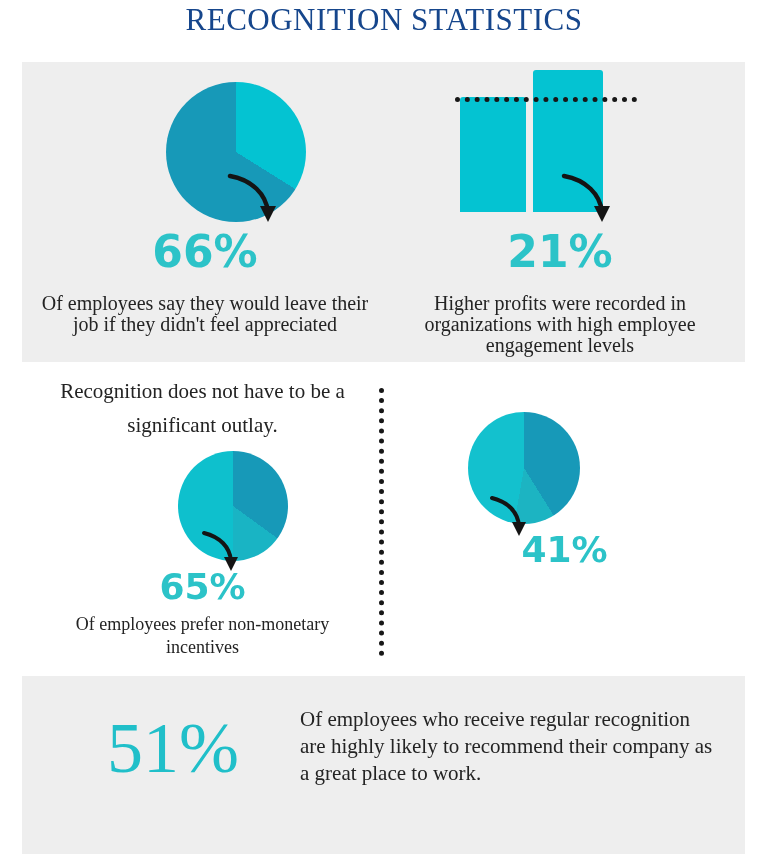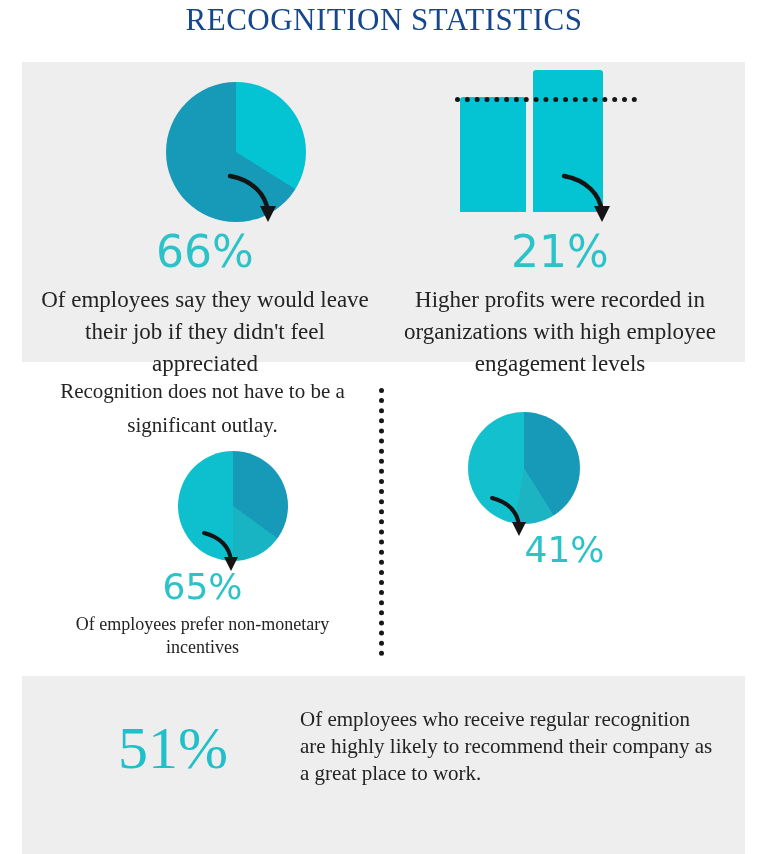"66%" .pct { font-weight: 400 -> 700 }
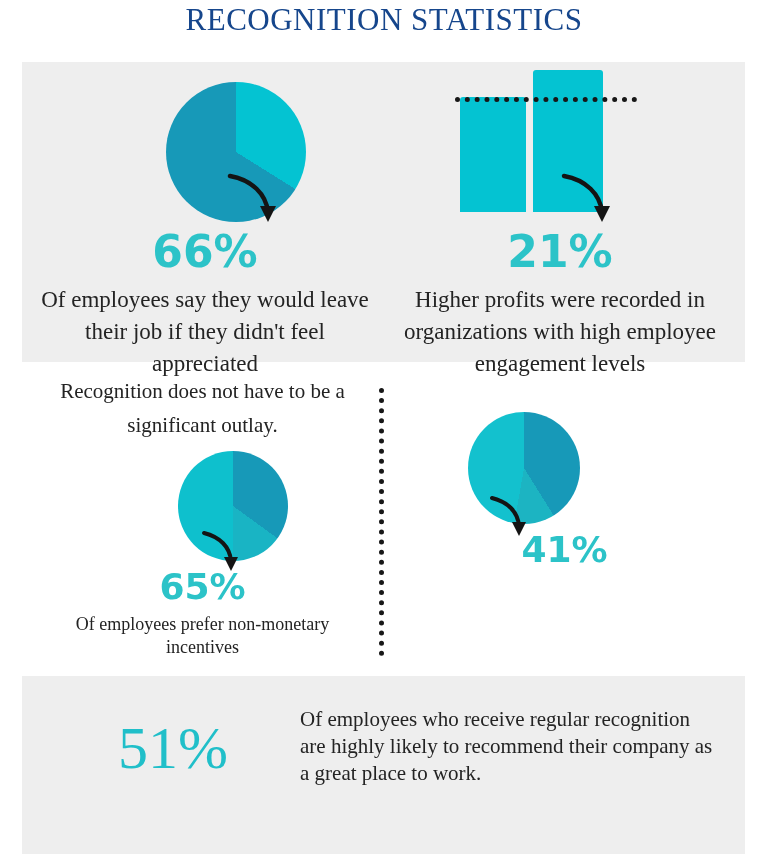"Of employees say they would" .caption { font-size: 23px -> 20px; line-height: 32px -> 21px; margin-top: 10px -> 19px }
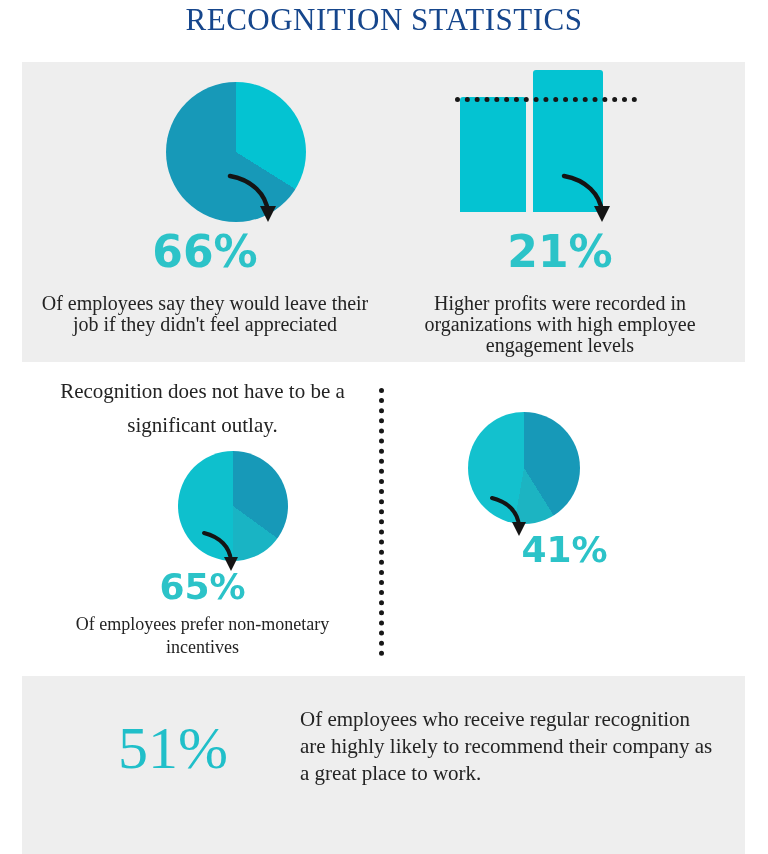"51%" .hero-pct { font-size: 60px -> 72px }
